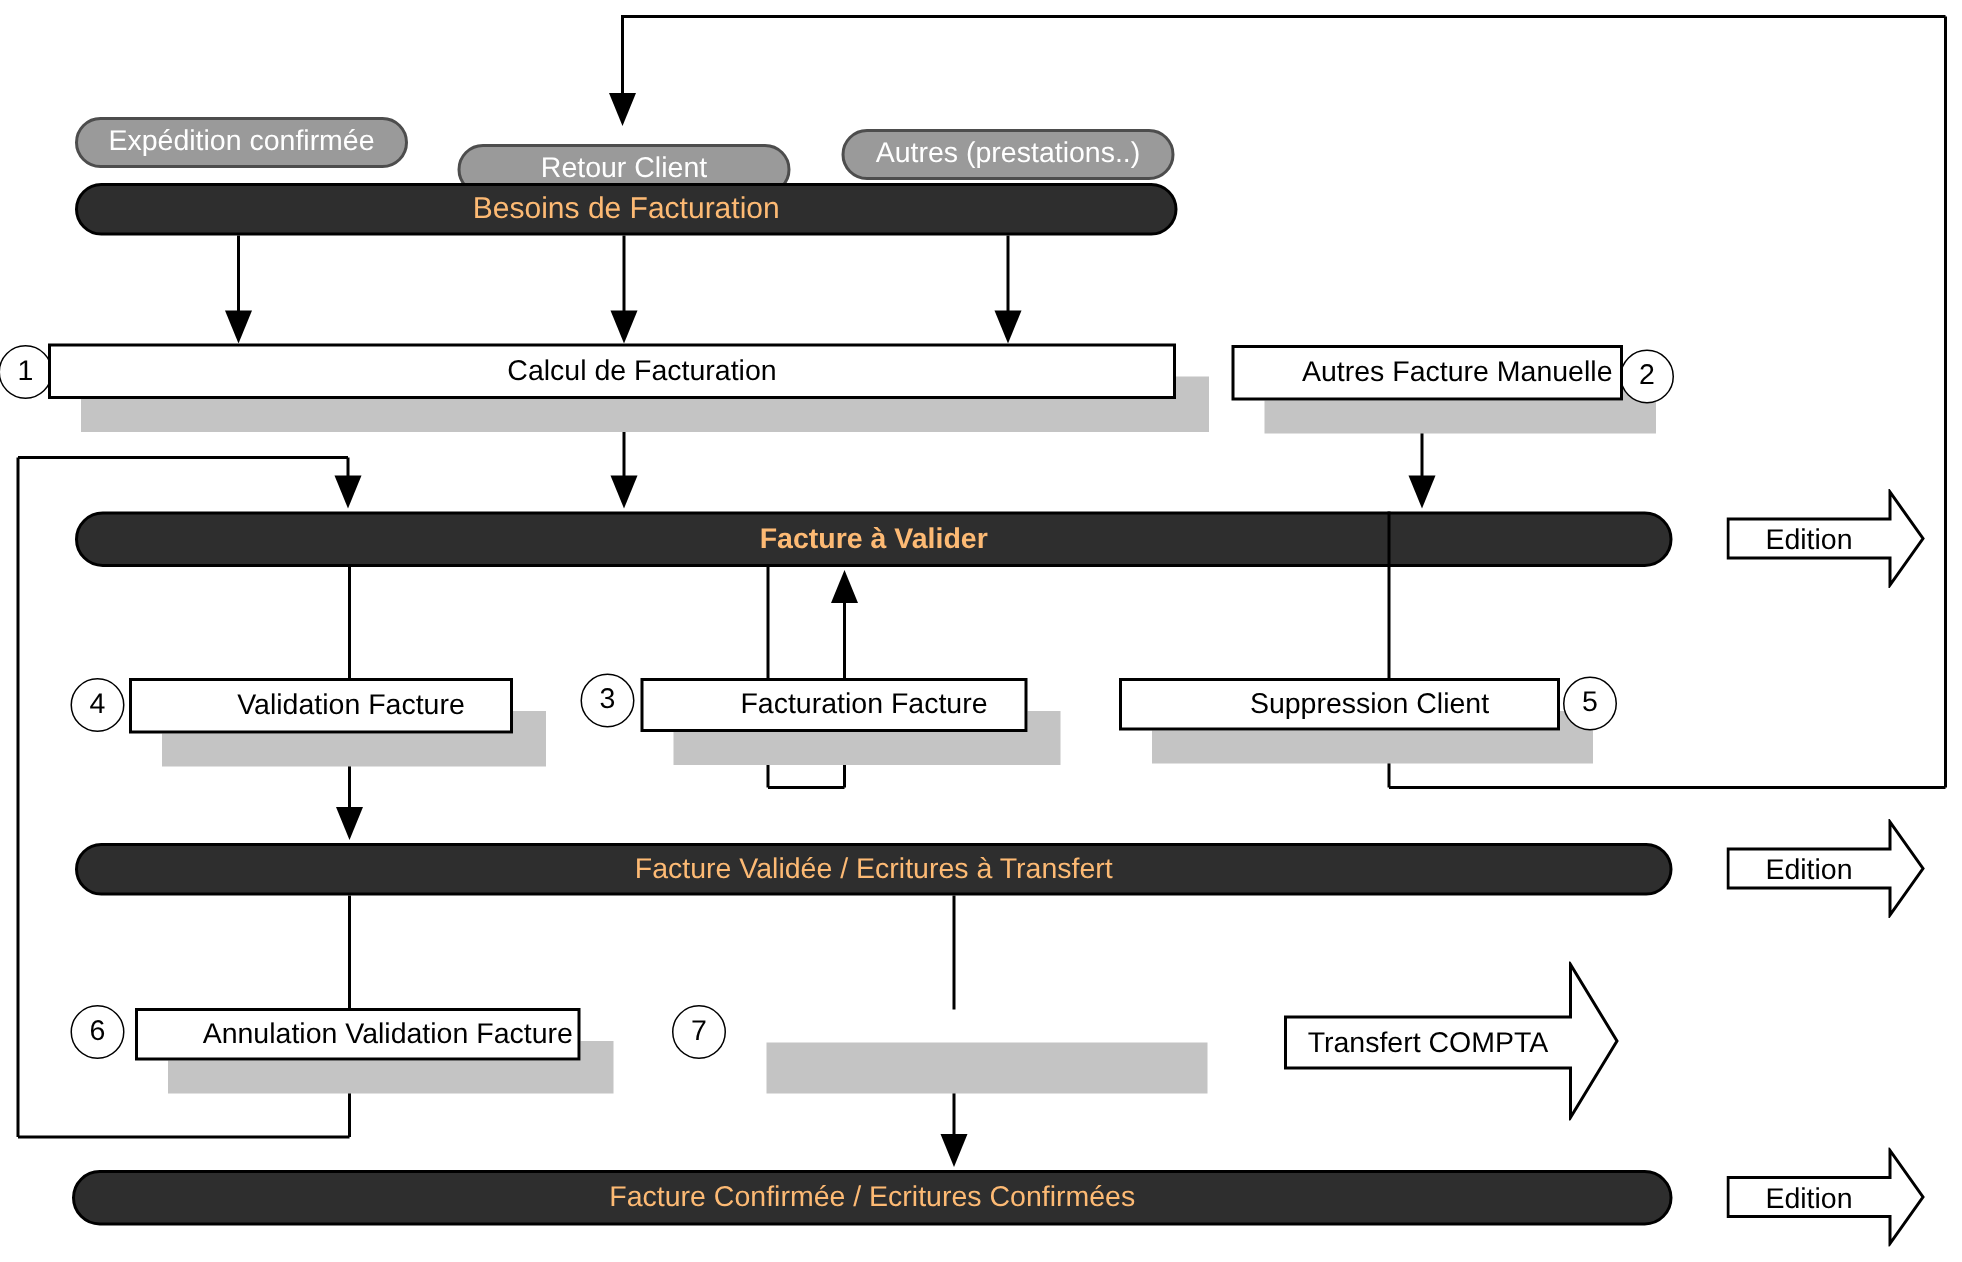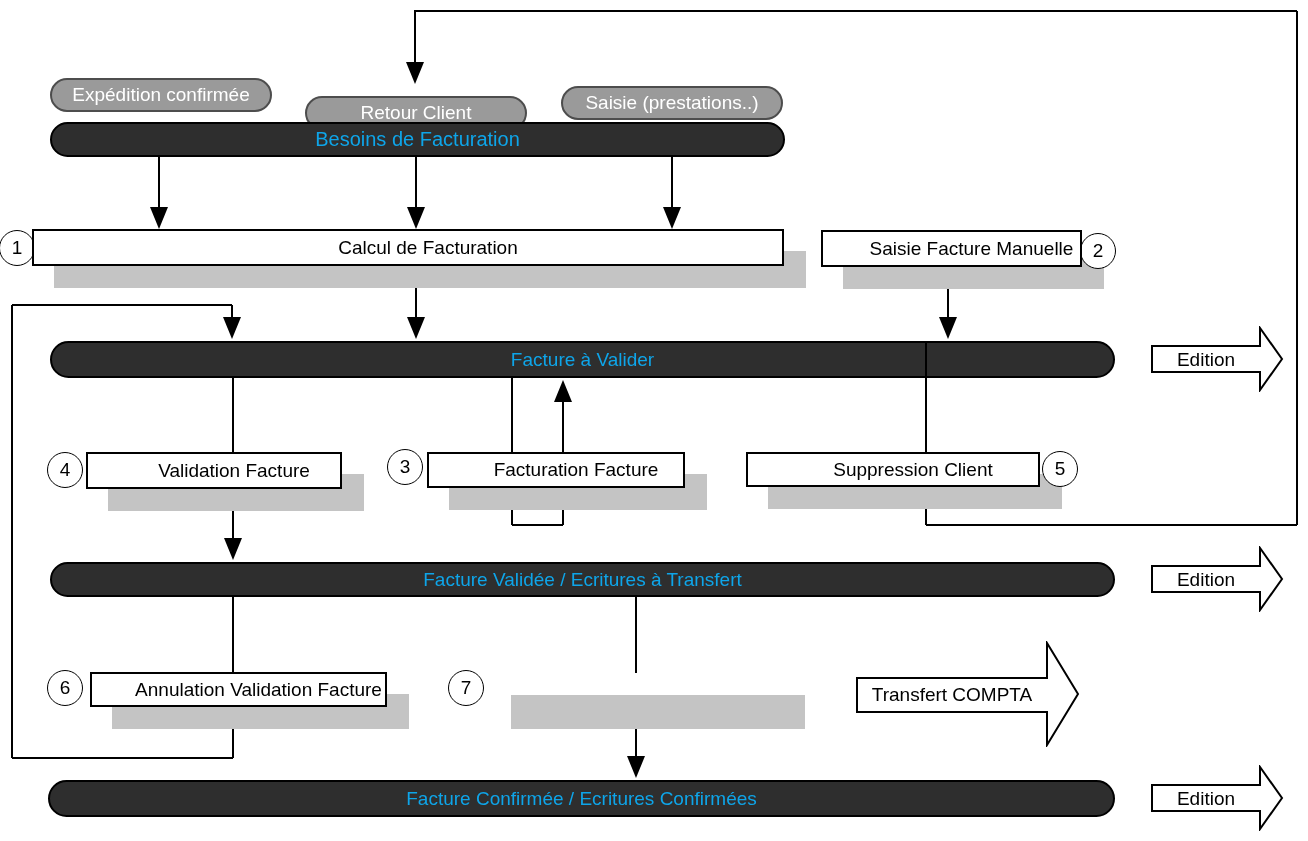"Saisie (prestations..)" span { text: Saisie -> Autres }
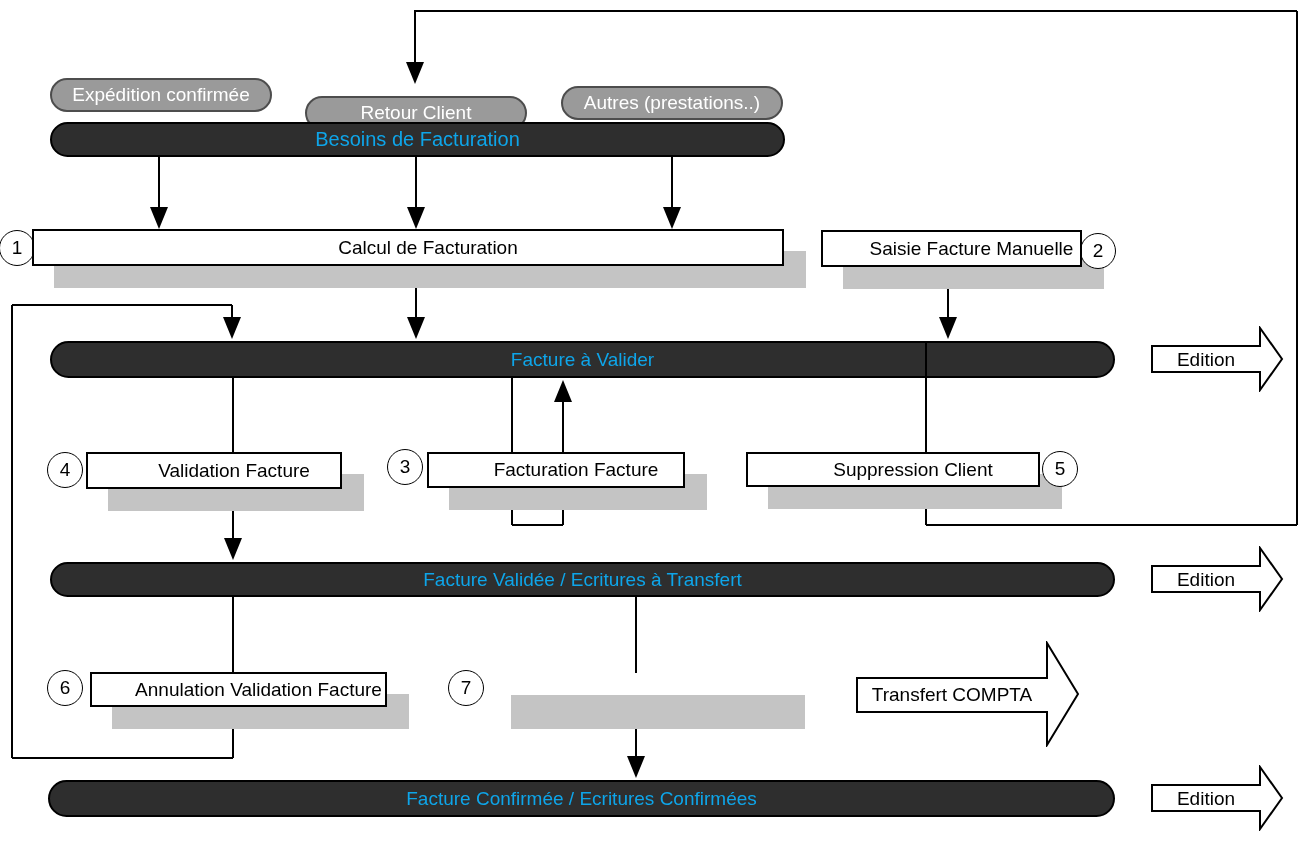"Besoins de Facturation" .bar { color: #0ea5e9 -> #fdba74 }
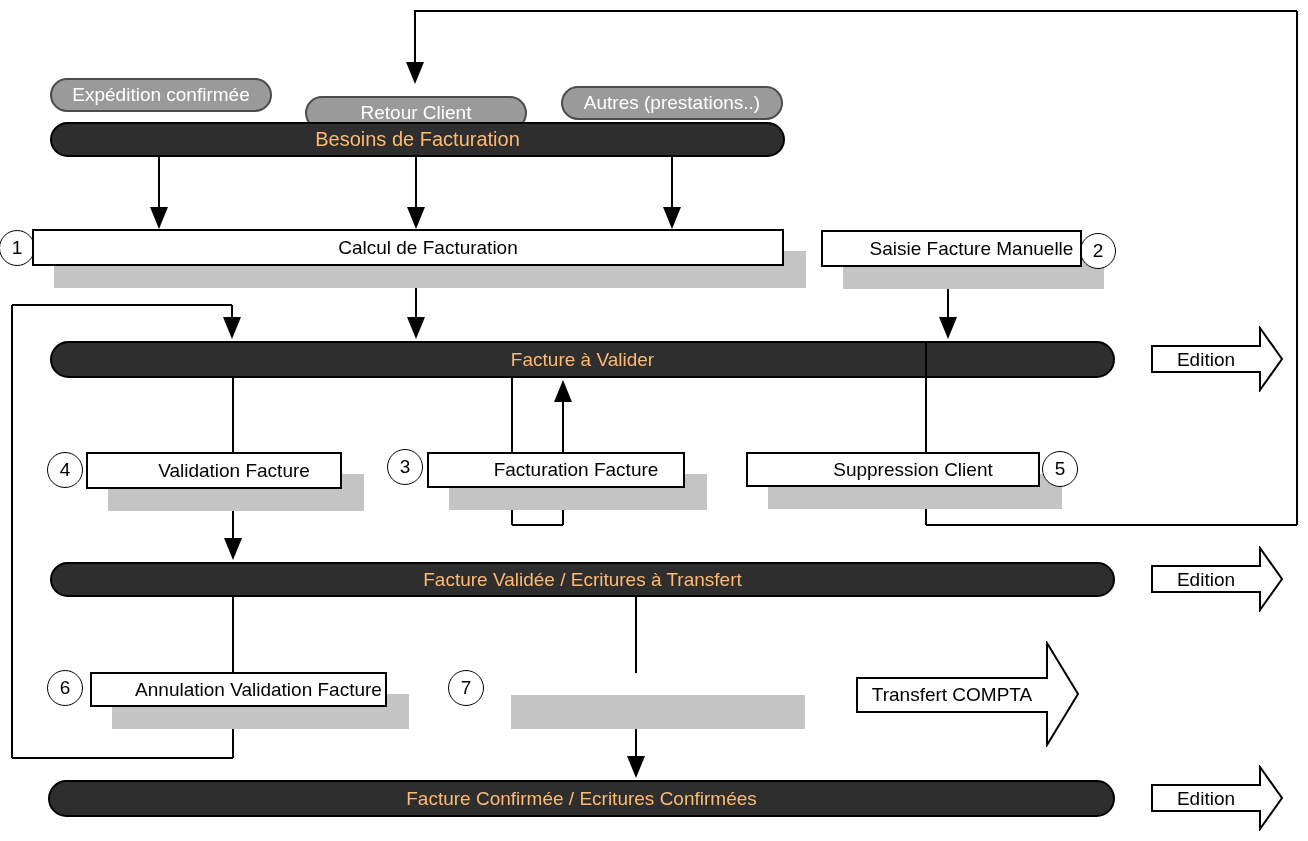"Saisie Facture Manuelle" span { text: Saisie -> Autres }
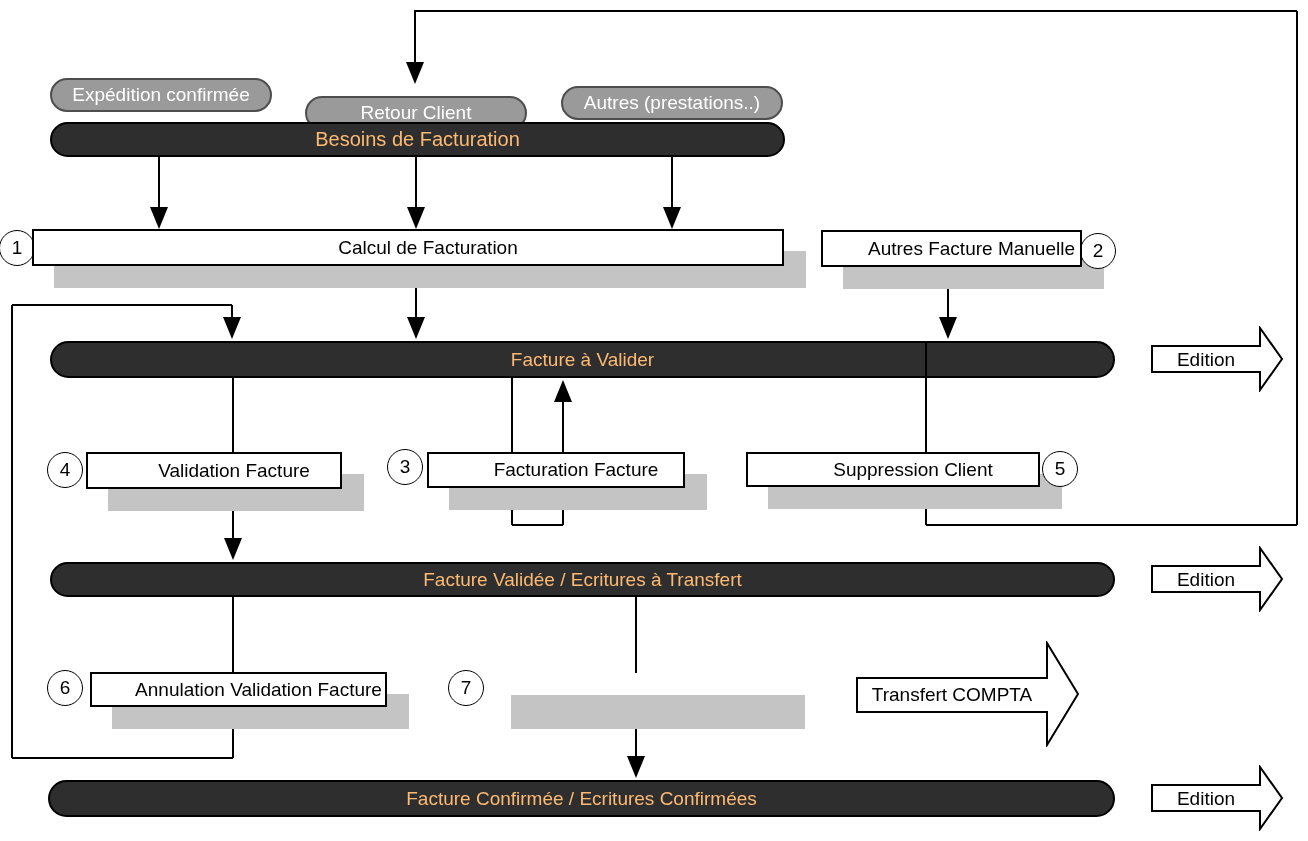"Facture à Valider" div.bar { font-weight: none -> bold }
